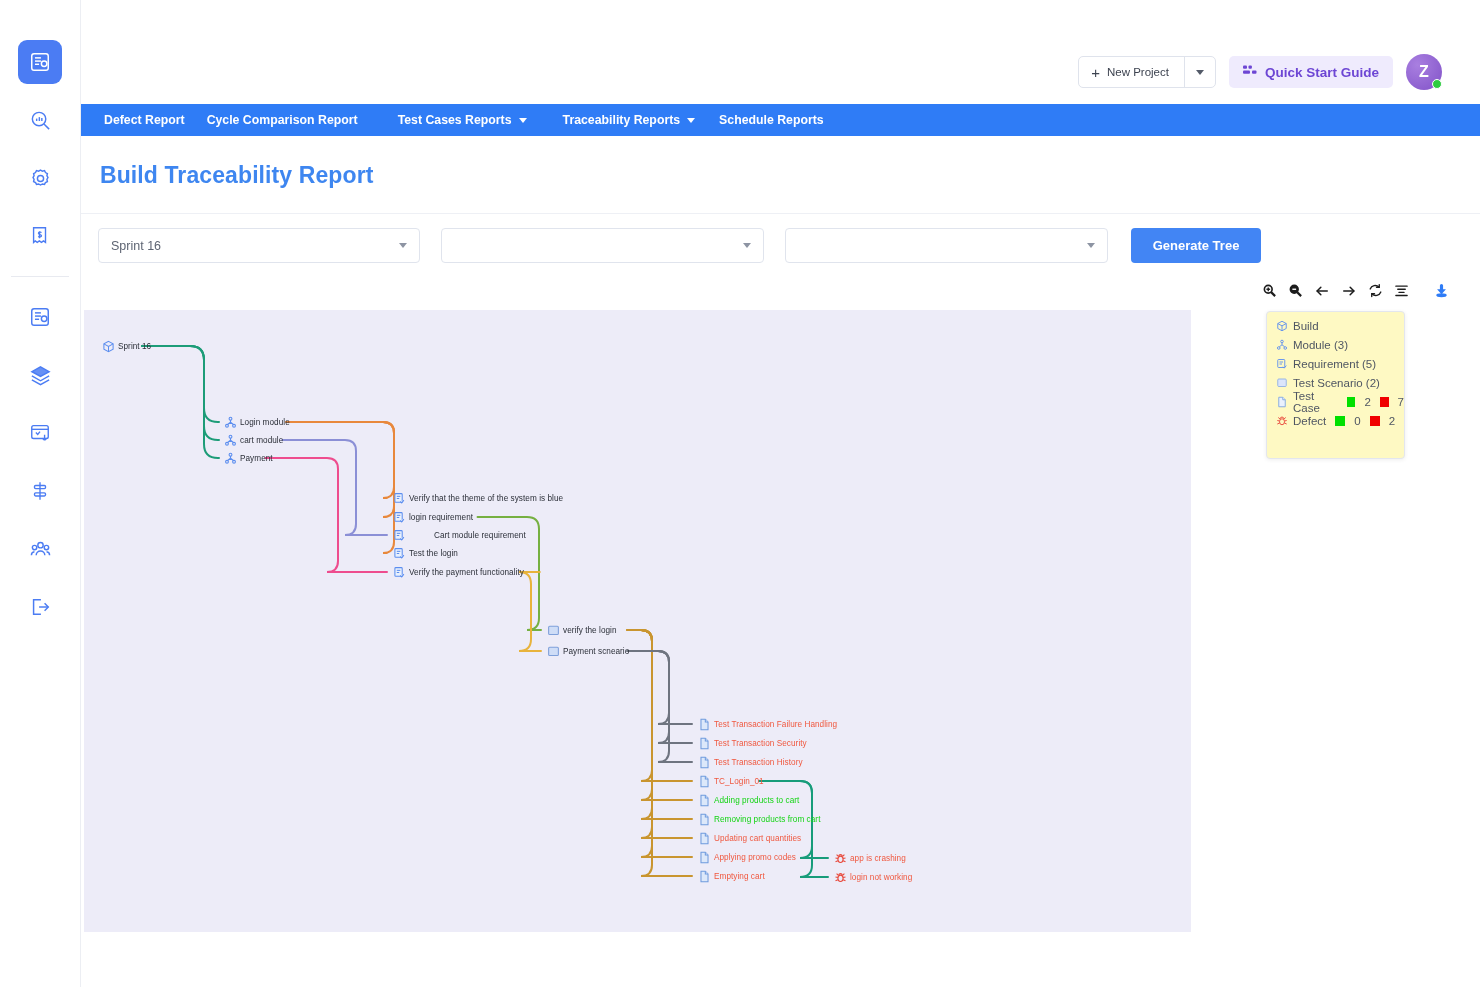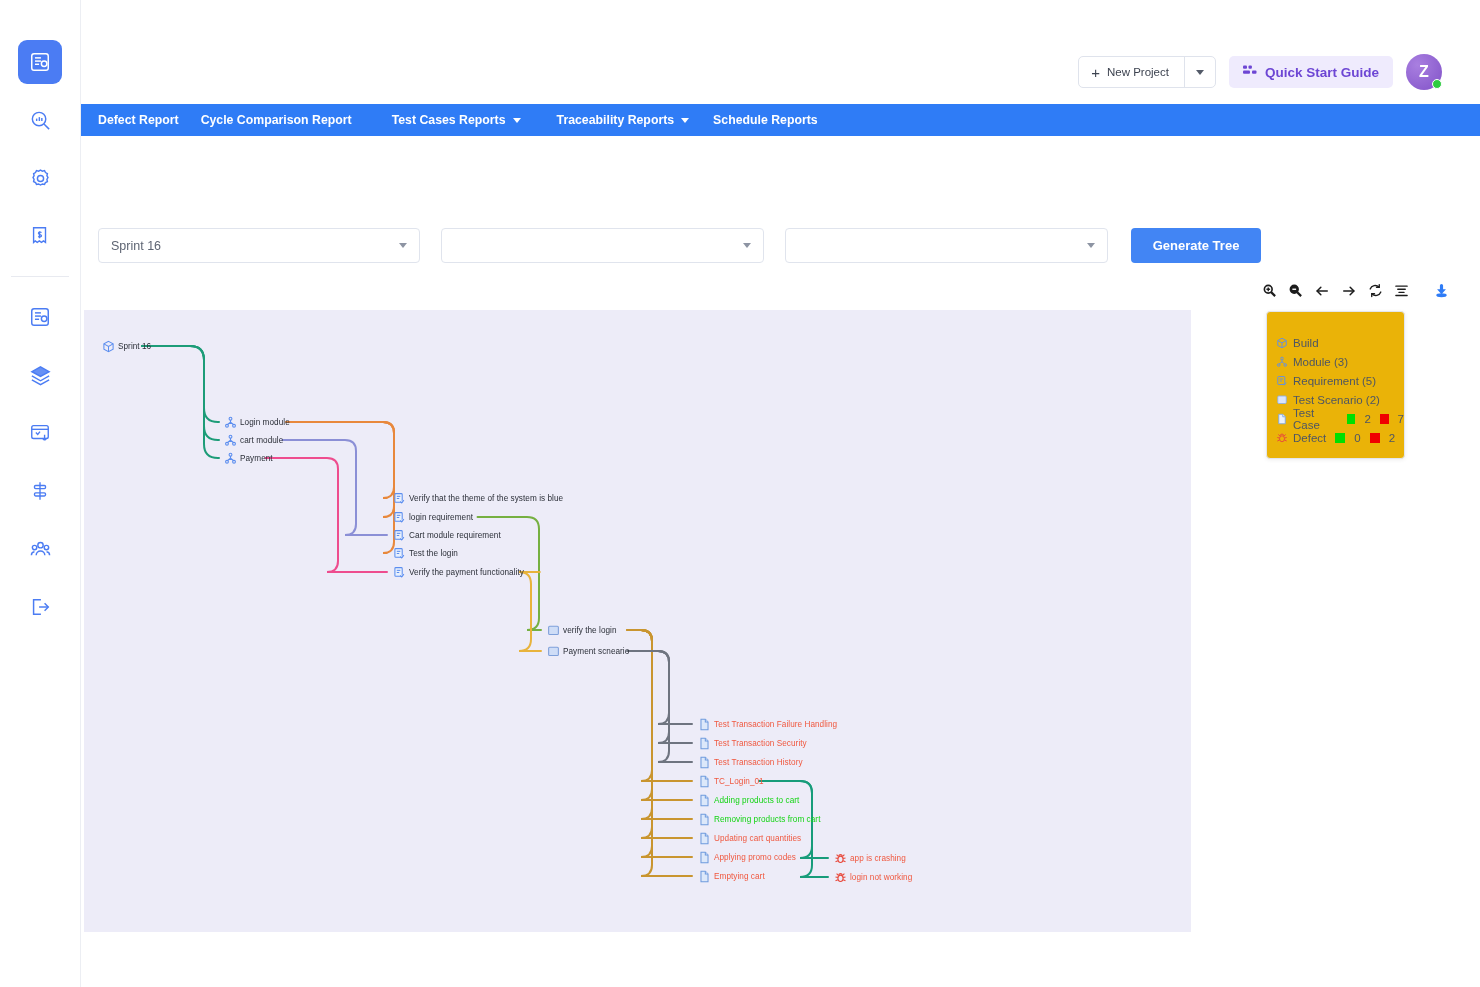"Defect Report" .menubar { padding-left: 6px -> 12px }
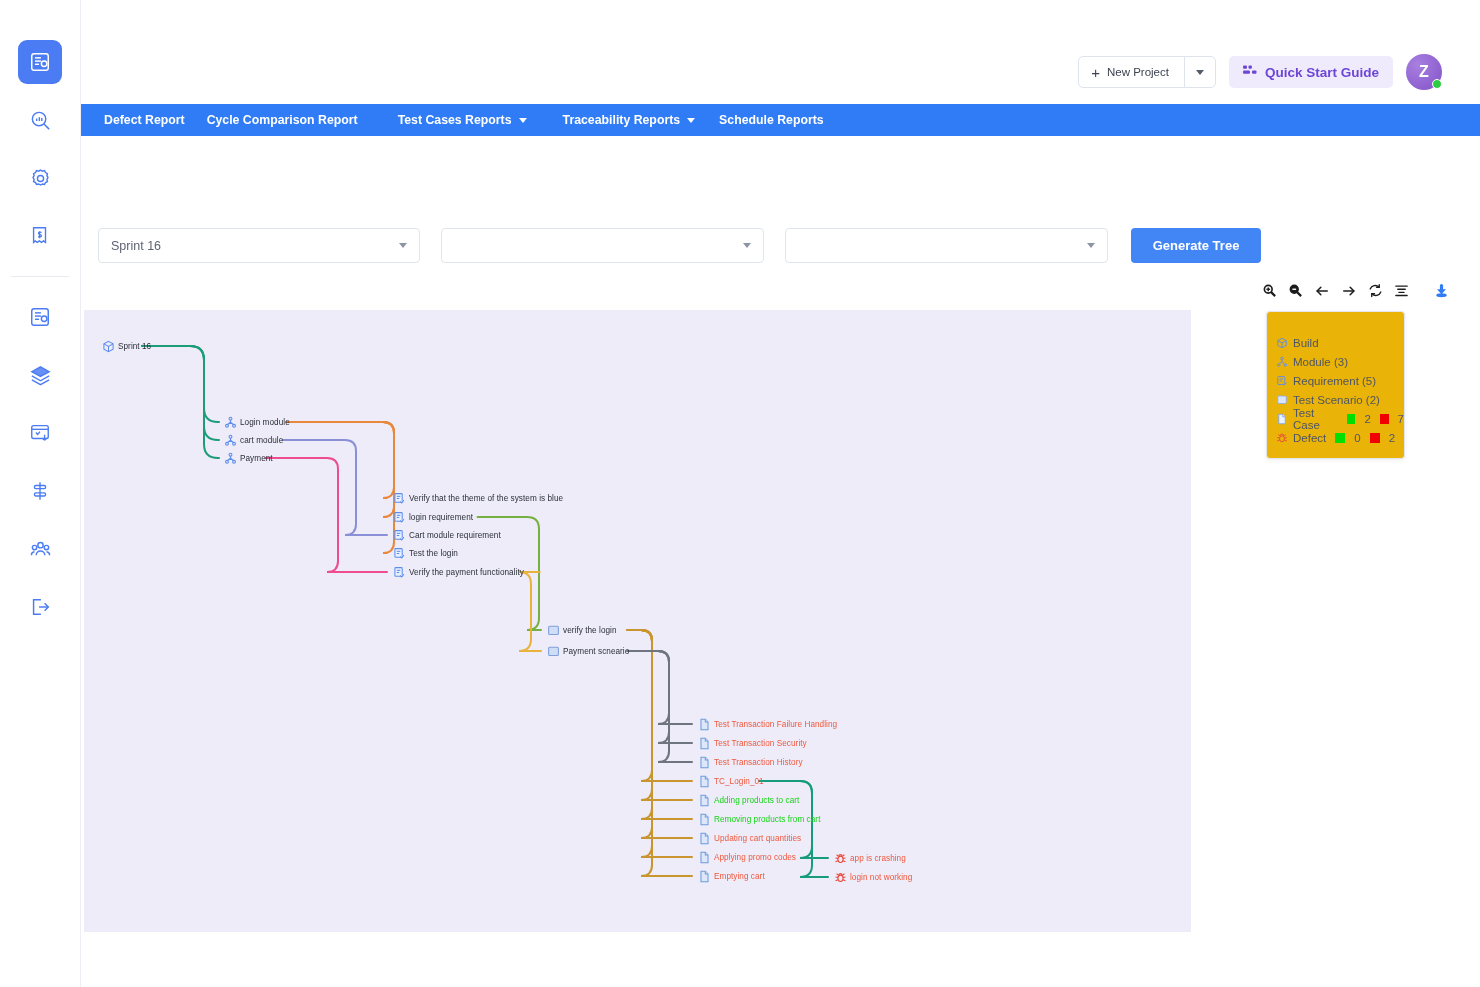"Build Traceability Report" div.title-zone { html: none -> <div> <div>Build Traceability Report</div> </div> }
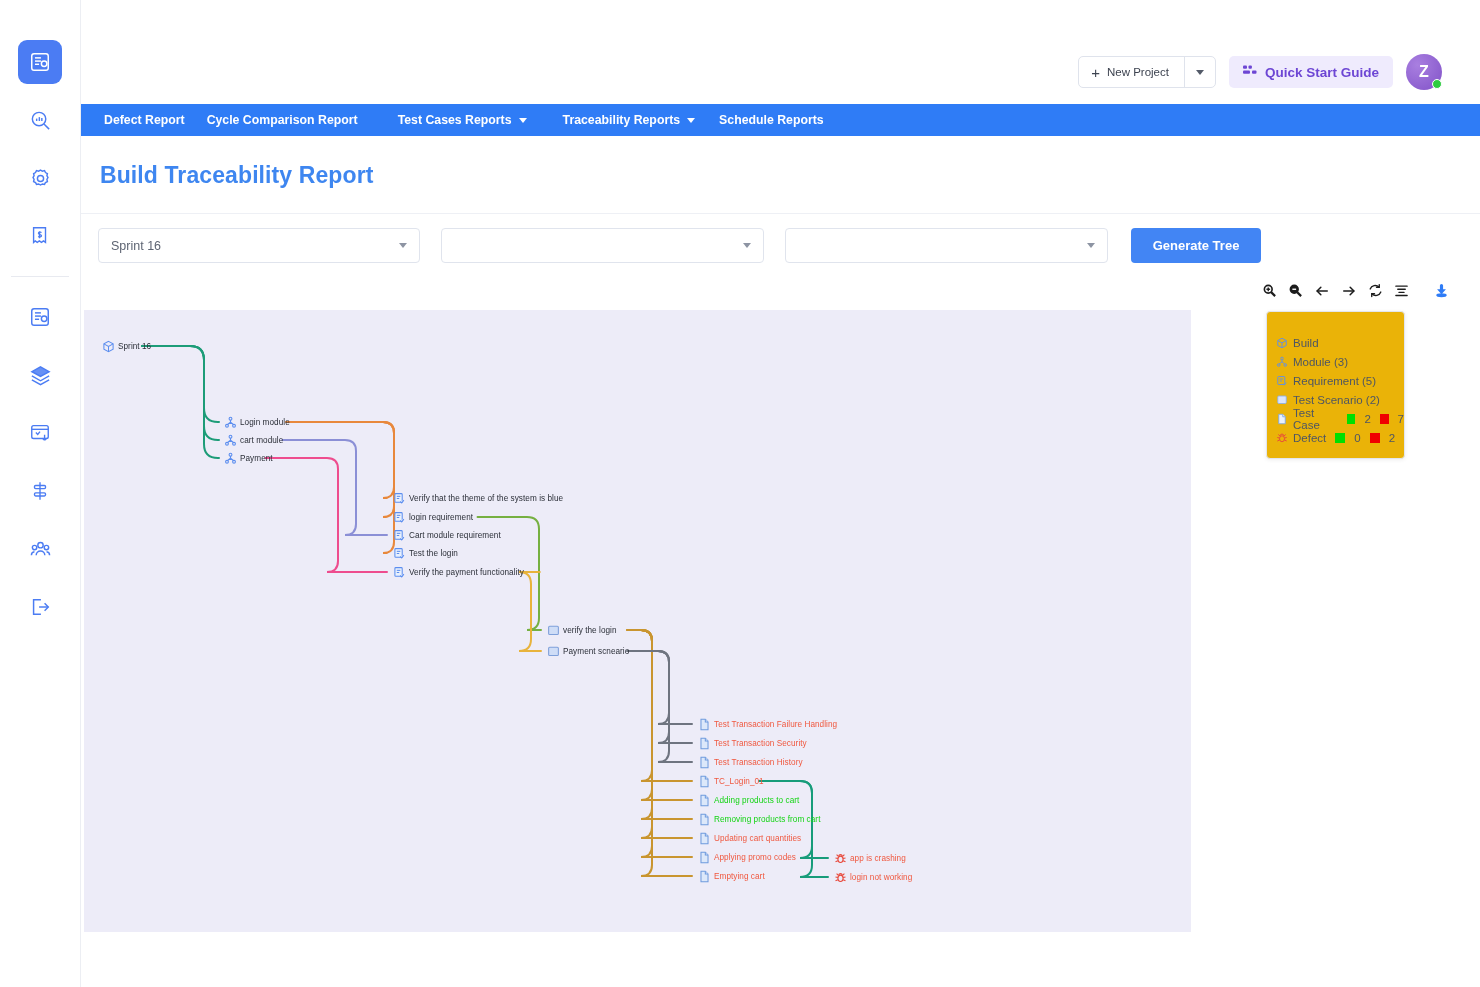"Build" .legend { background: #eab308 -> #fef9c3; padding: 21px 0 0 9px -> 4px 0 0 9px }
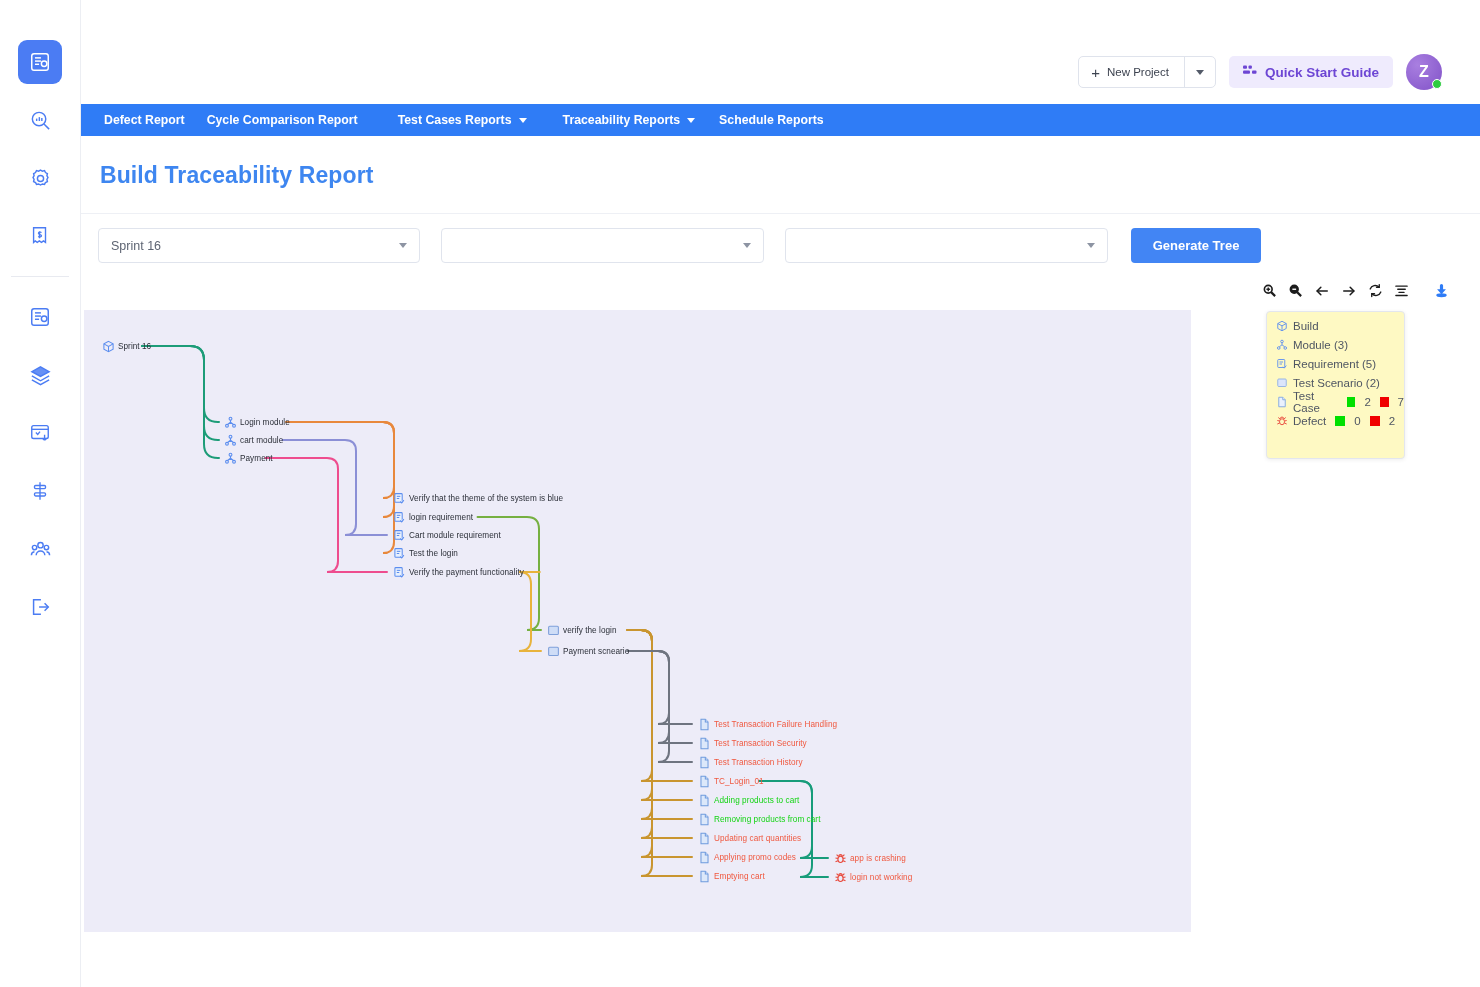"Cart module requirement" div.node { padding-left: none -> 25px }
